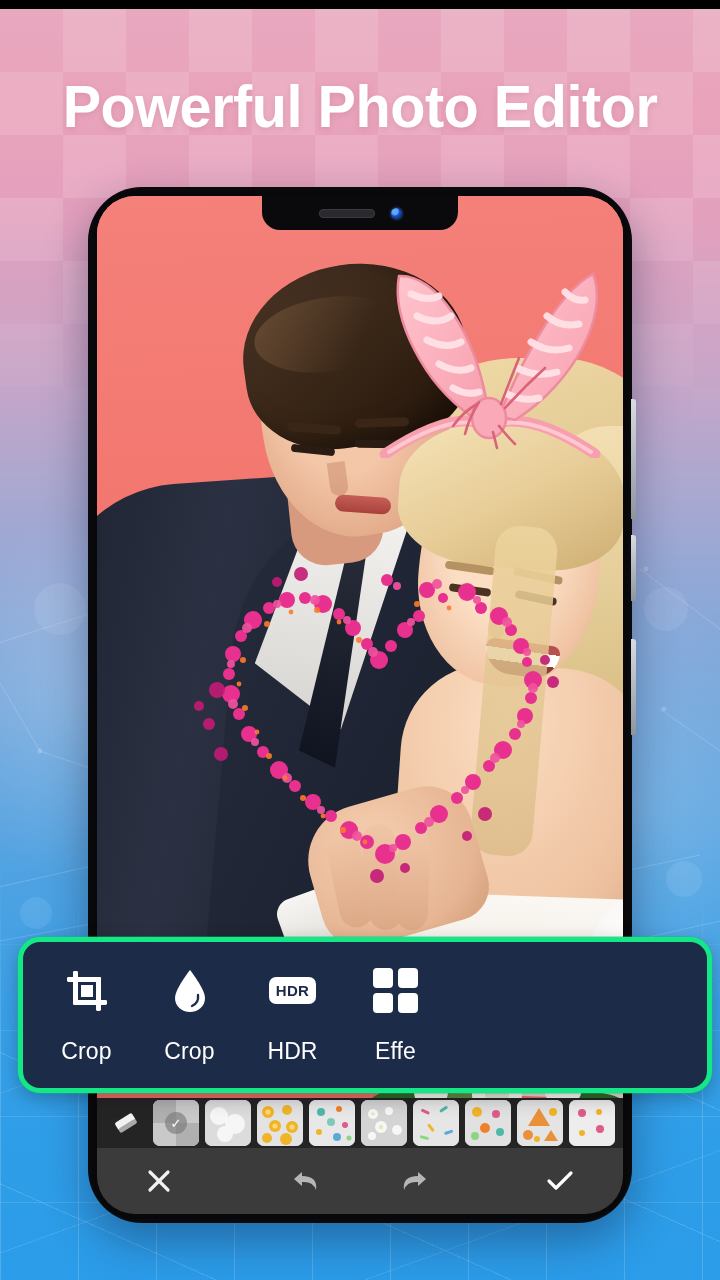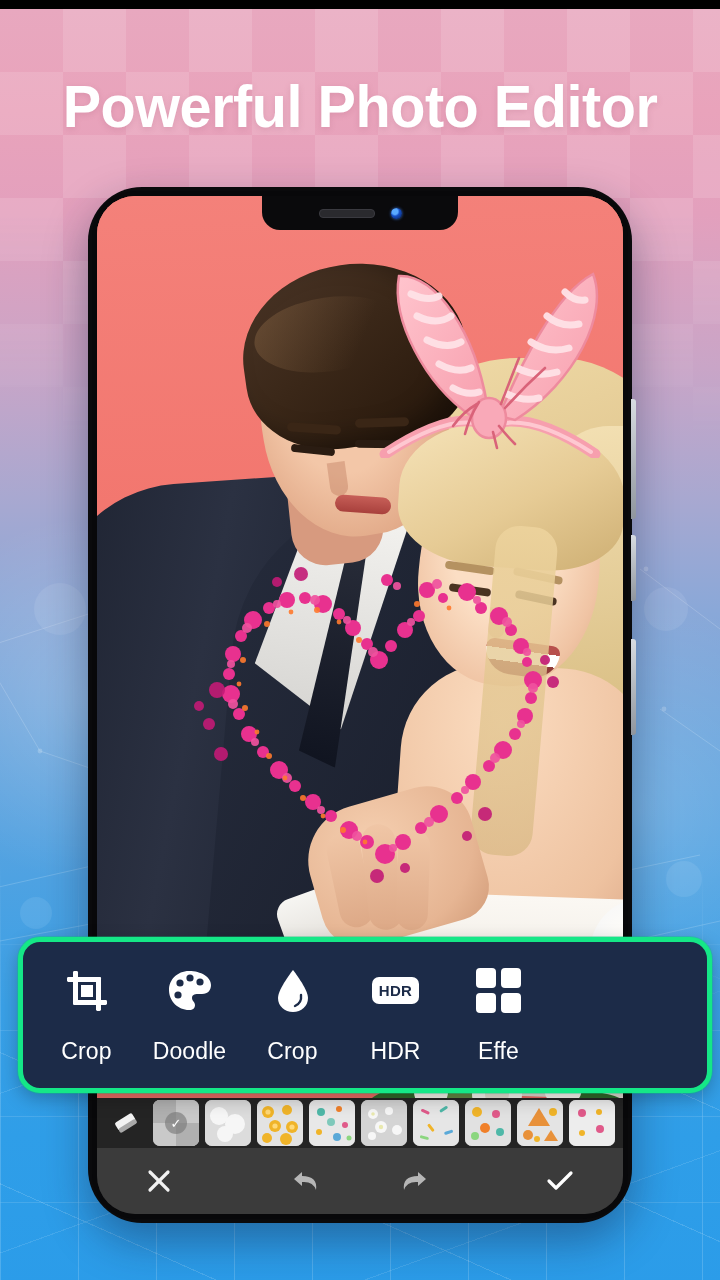"Doodle" div.tool { html: <div> <div> <svg> <path></path> <g> <circle></circle> <circle></circle> <circle></circle> <circle></circle> </g> </svg> </div> <div>Doodle</div> </div> -> none }
